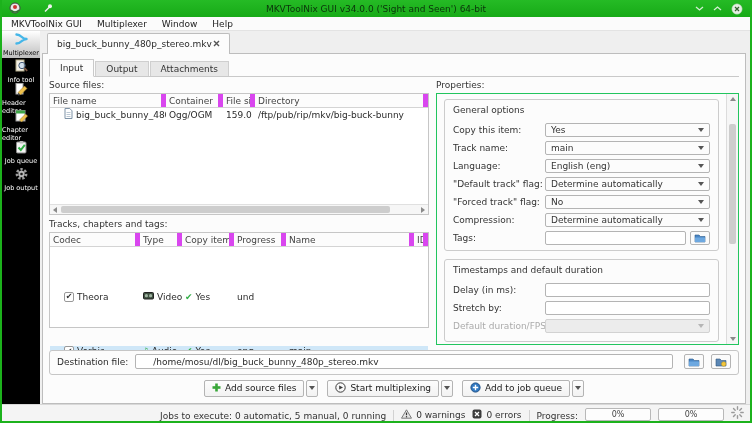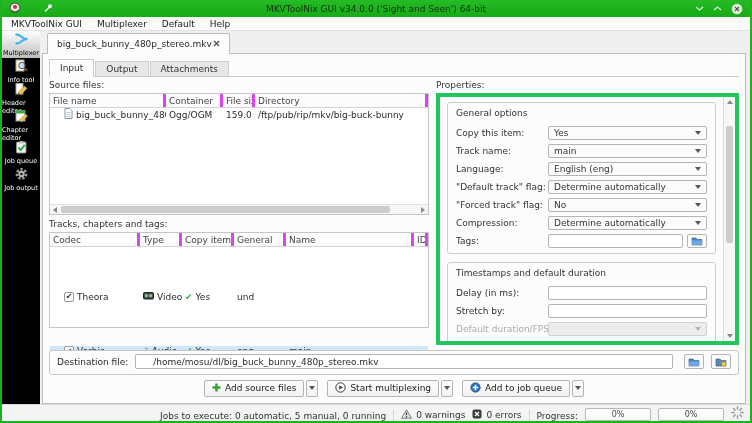"Default" span.menu-item { text: Default -> Window }
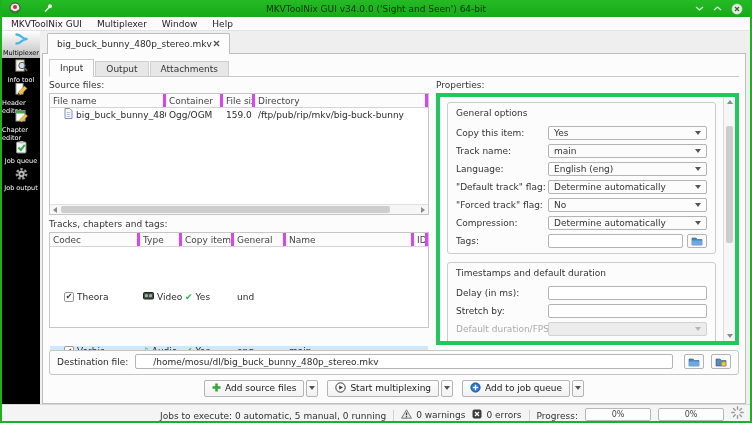"File name" .th { border-right: 3px solid #d946ef -> 5px solid #d946ef }
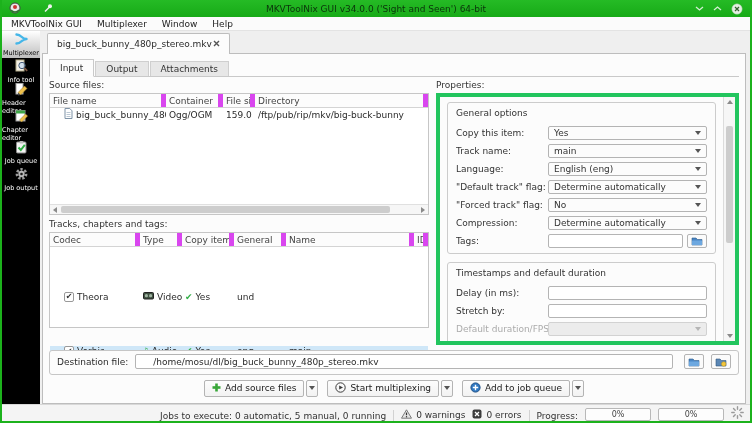"General options" .props-panel { border: 4px solid #22c55e -> 1px solid #22c55e }
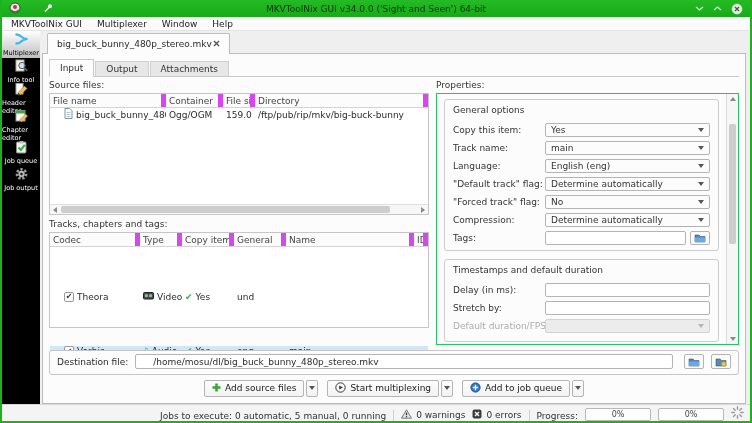"General" div.th { text: General -> Progress }
